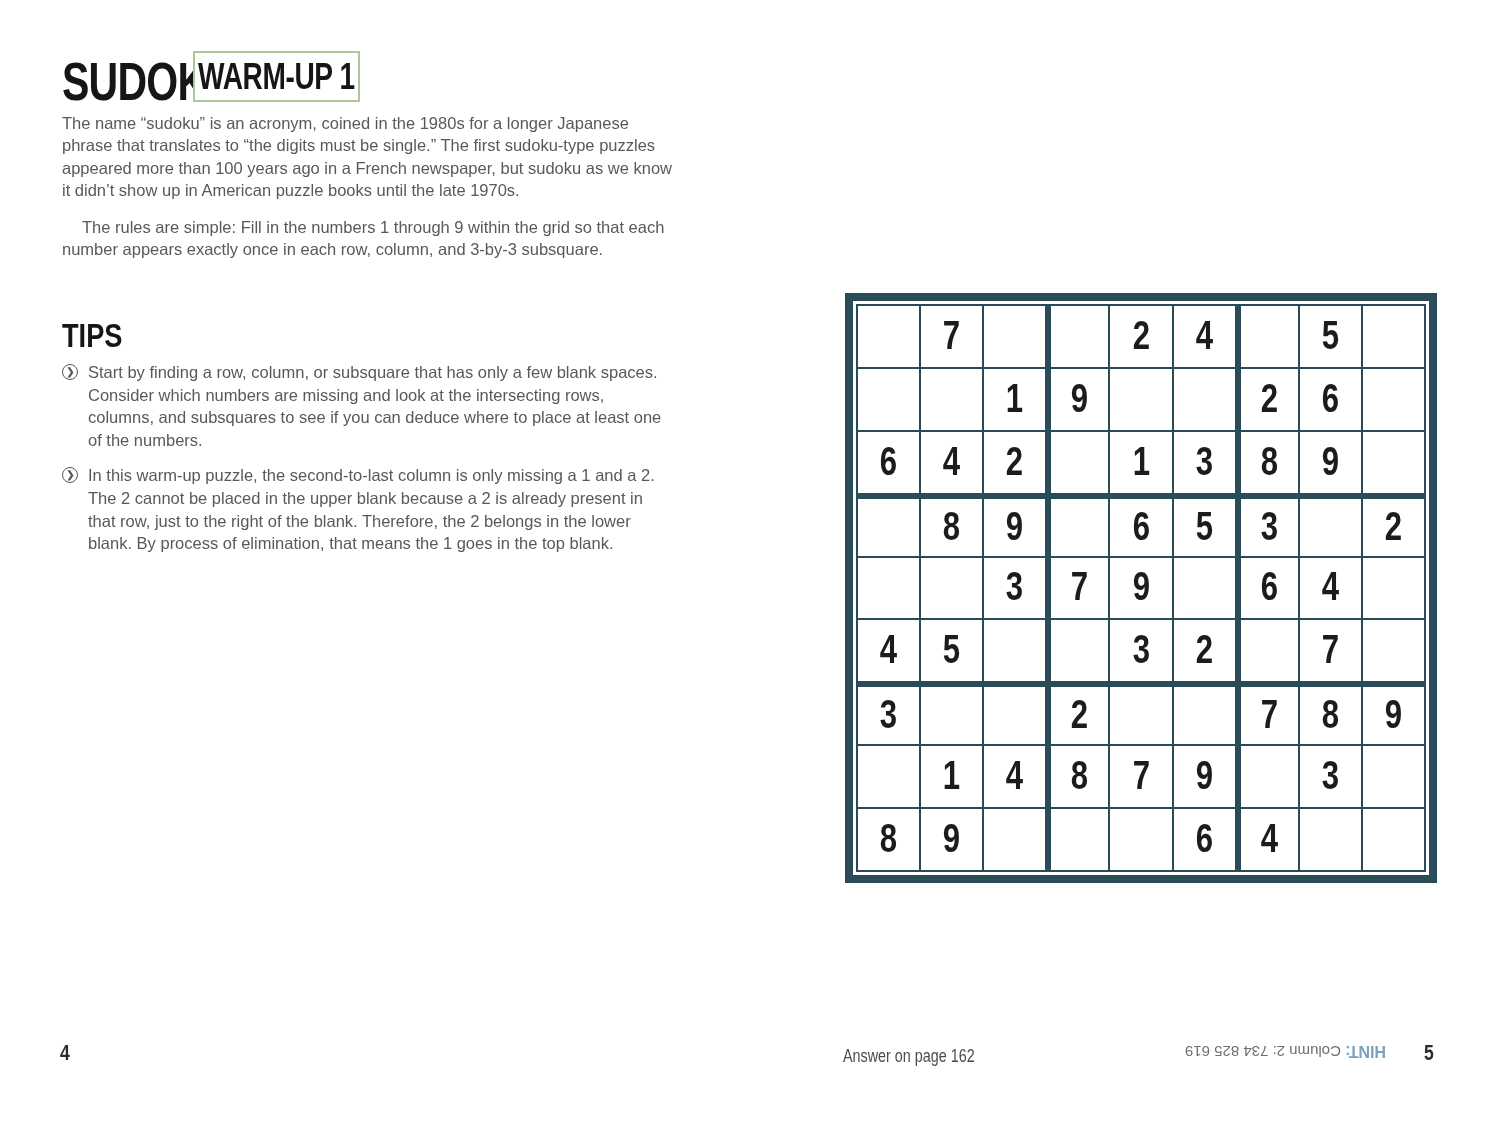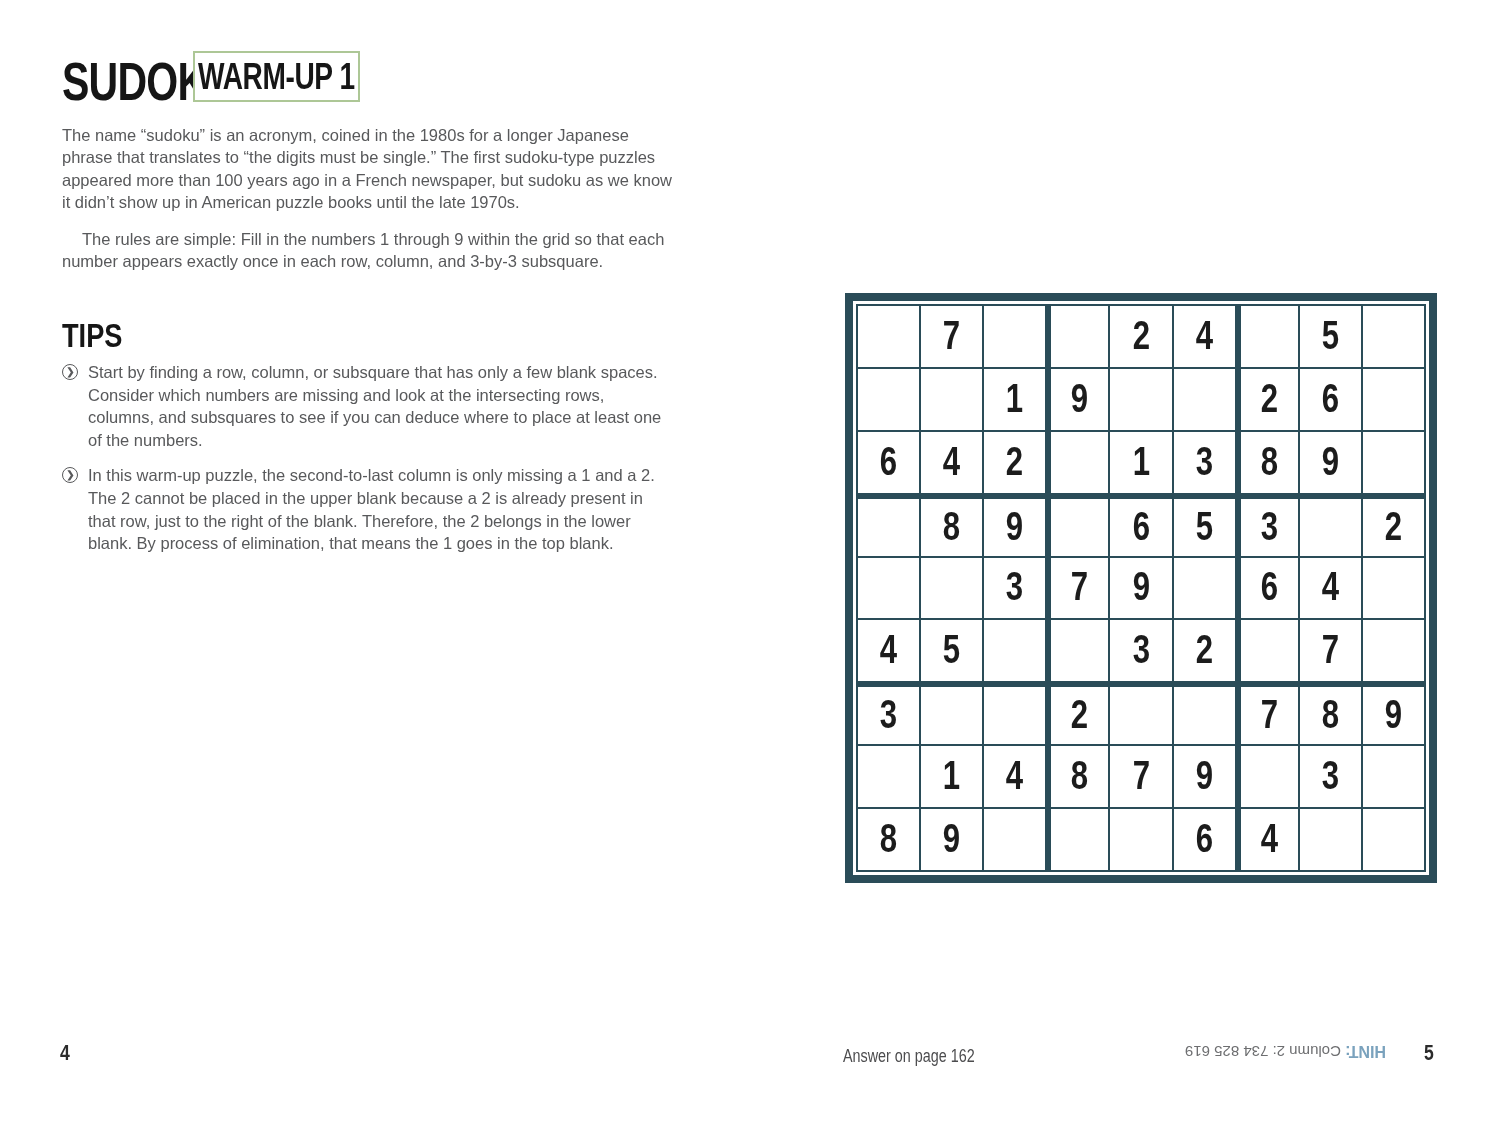"The name “sudoku” is an" .intro { top: 124px -> 112px }
